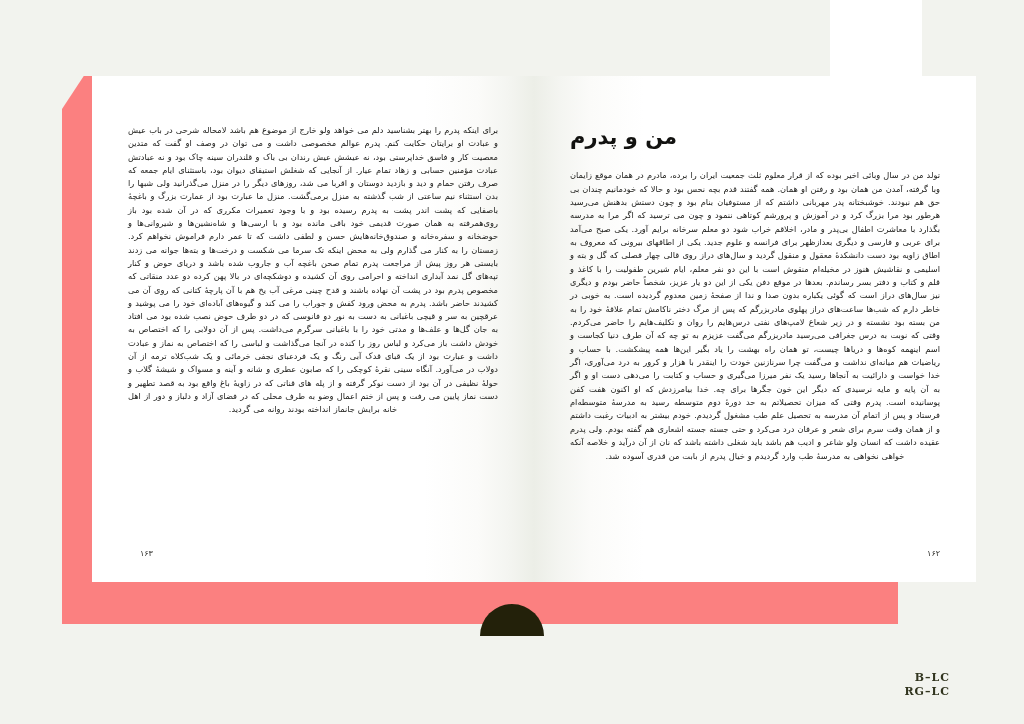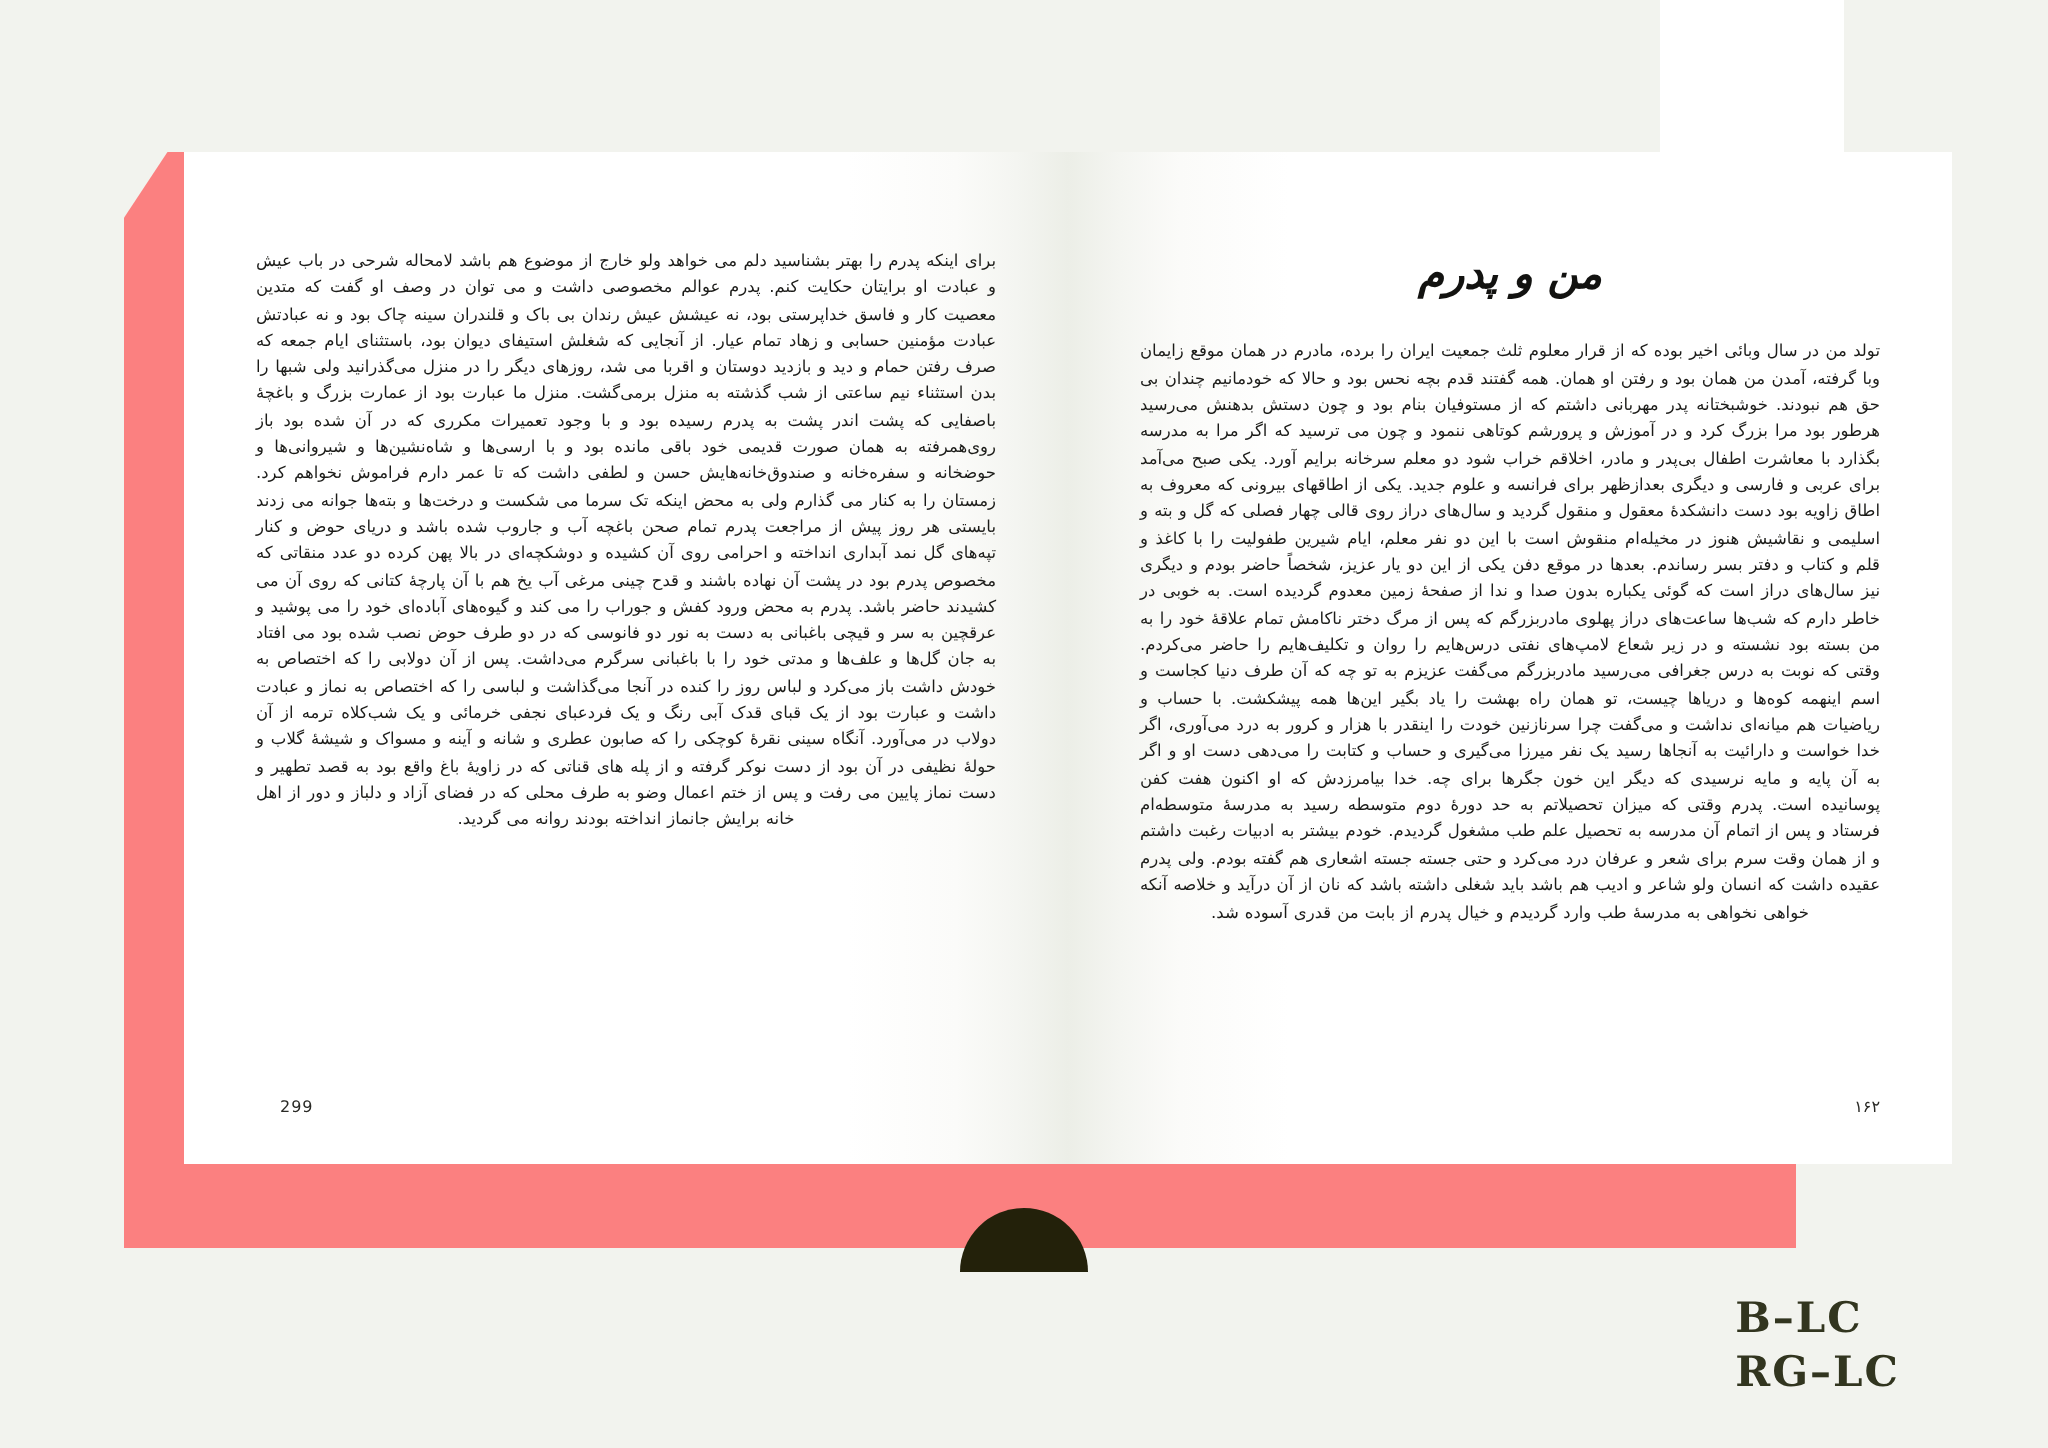"من و پدرم" .page-title { font-style: italic -> none; text-align: center -> left }
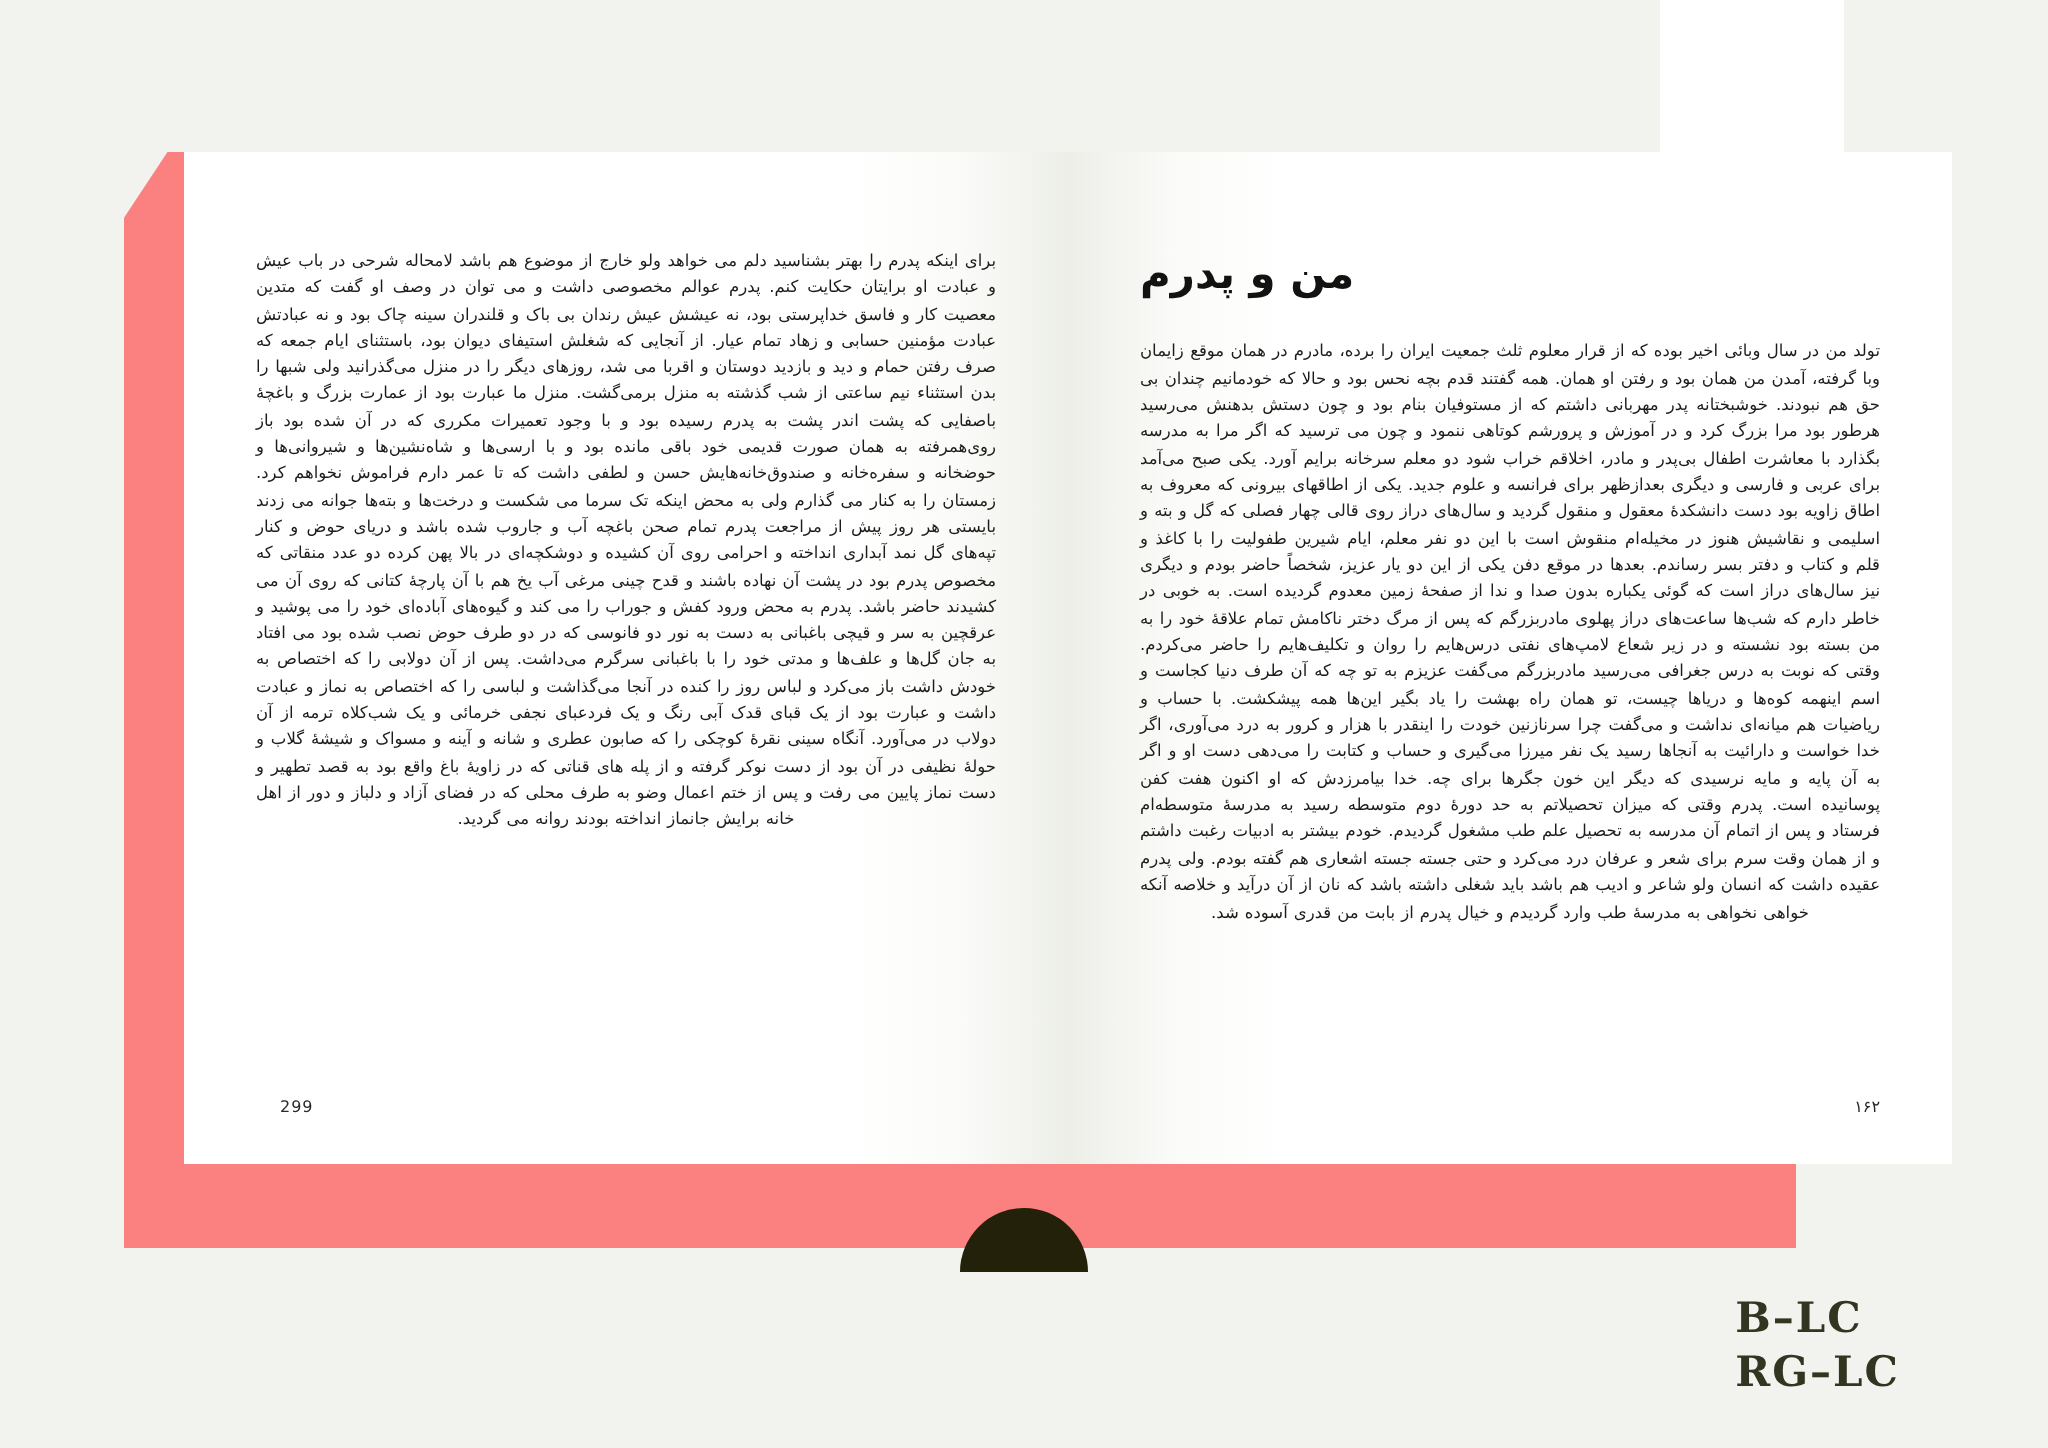"299" div.page-number { text: 299 -> ۱۶۳ }
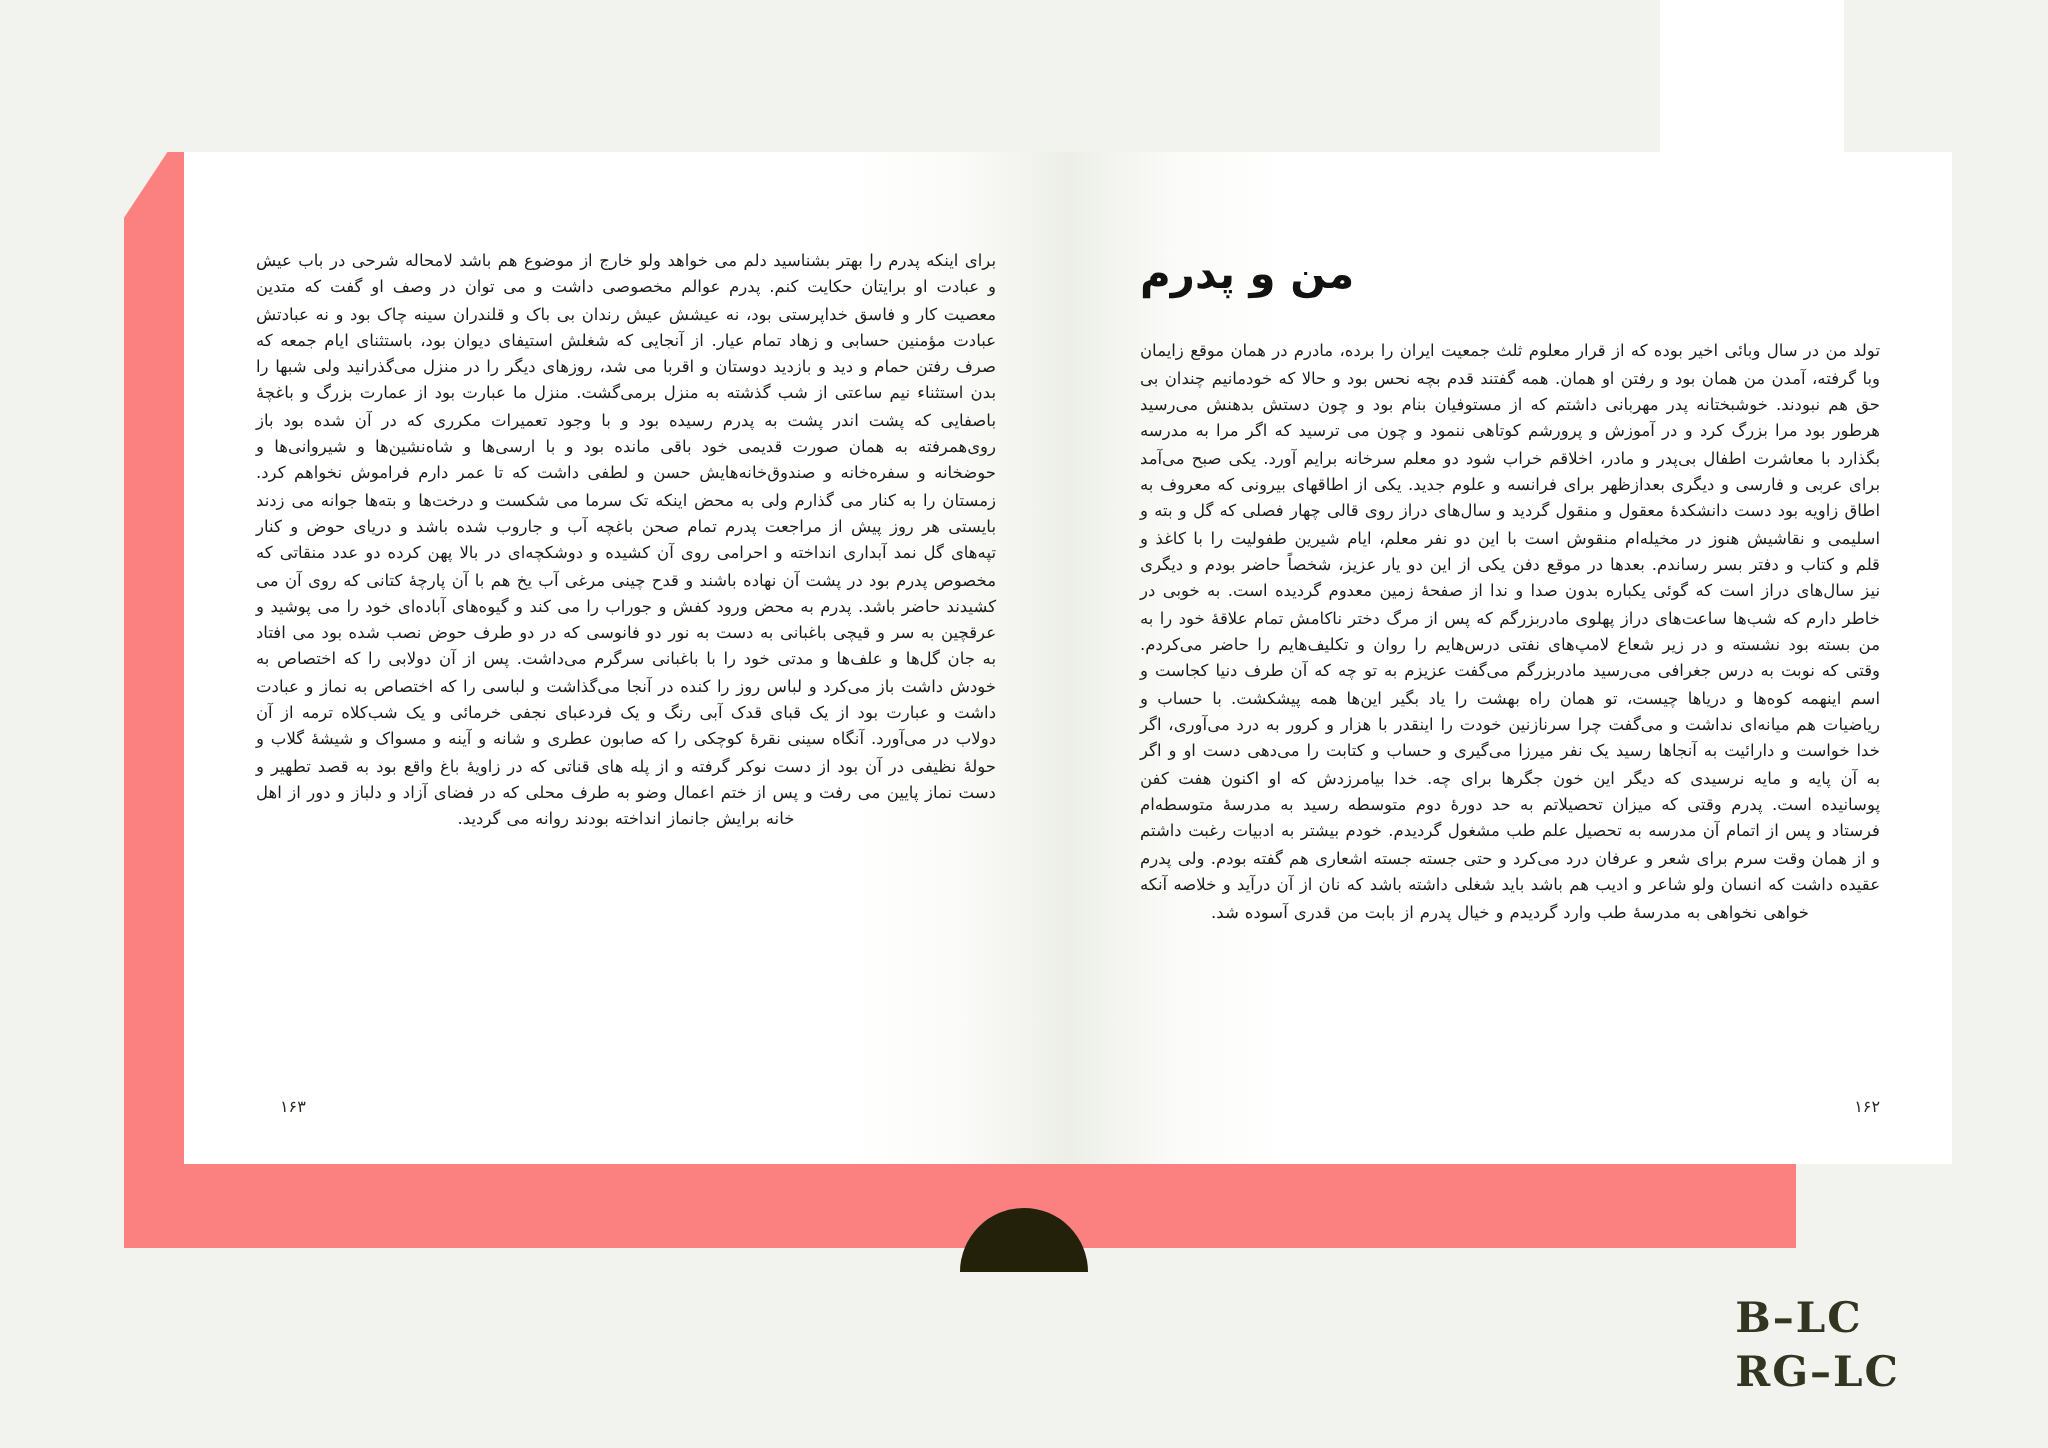"B–LC" #signature { font-size: 21px -> 11px; text-align: left -> right }
